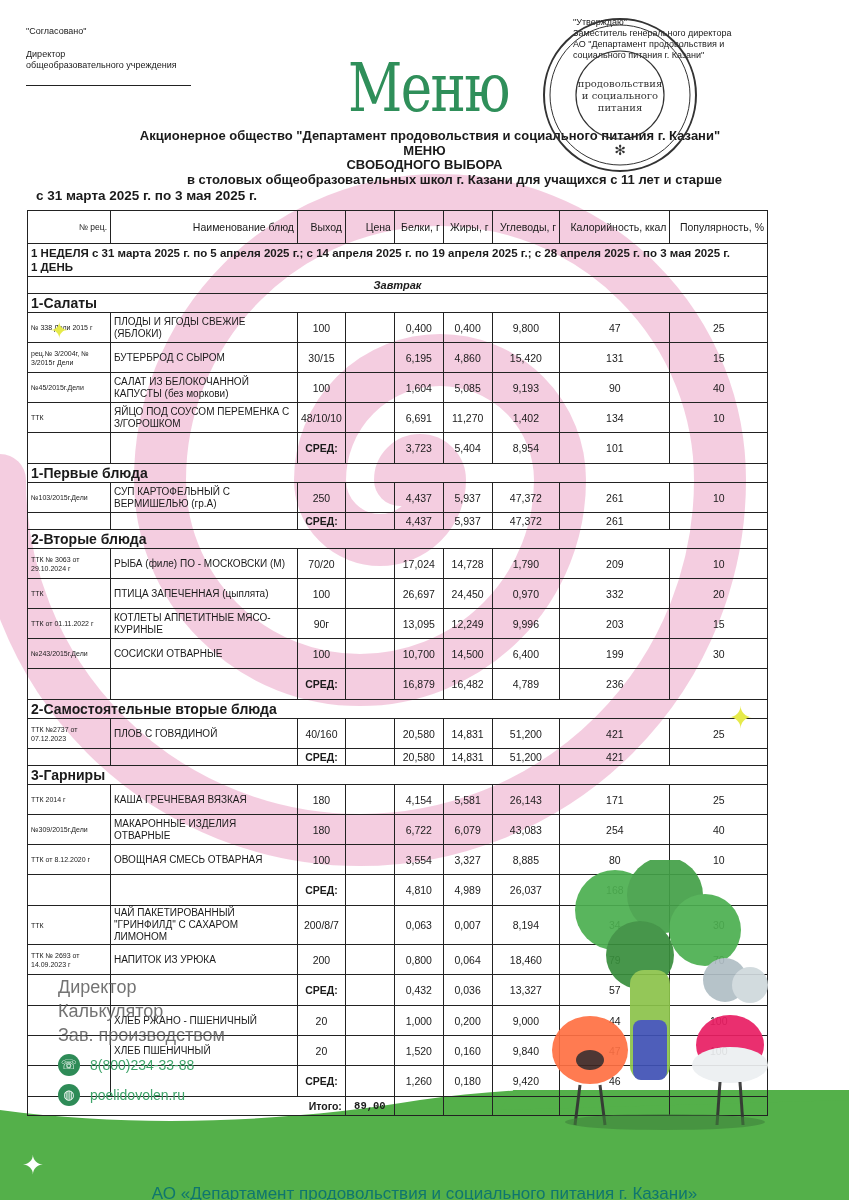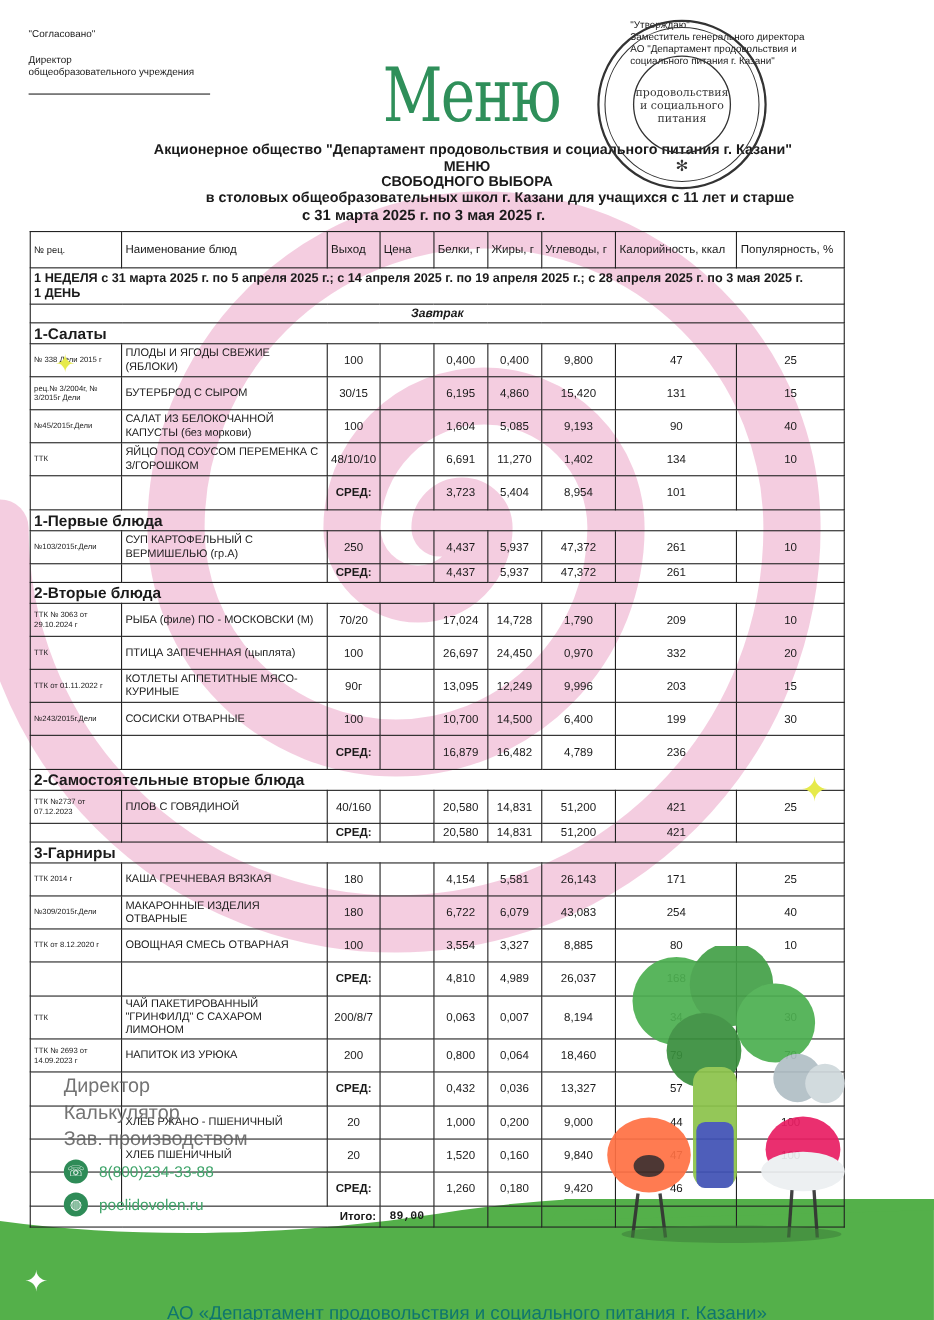"с 31 марта 2025 г." .t5 { padding-left: none -> 36px; text-align: center -> left }
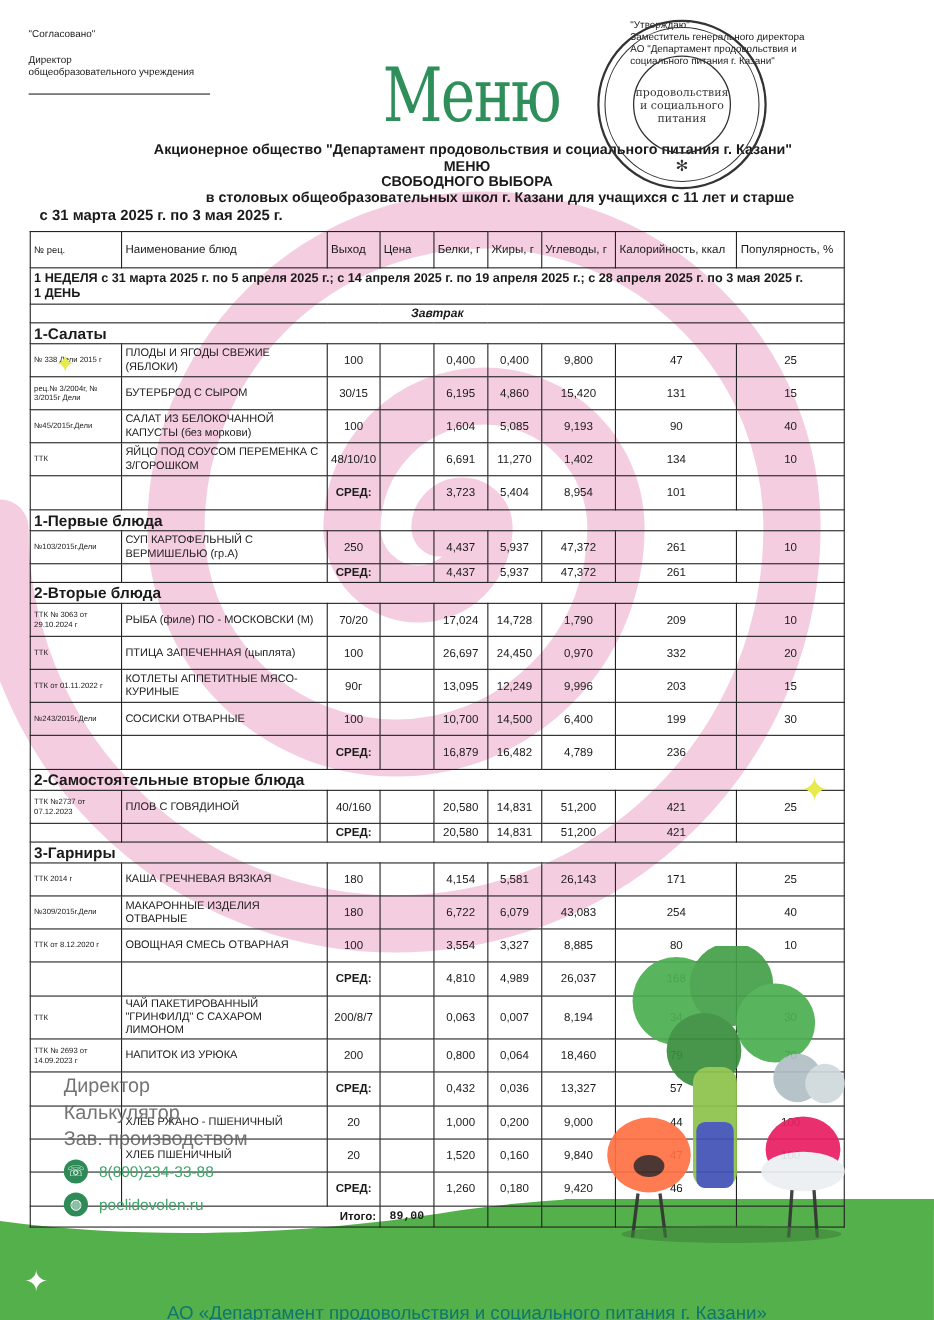"№ рец." table.menu th { text-align: left -> right }
